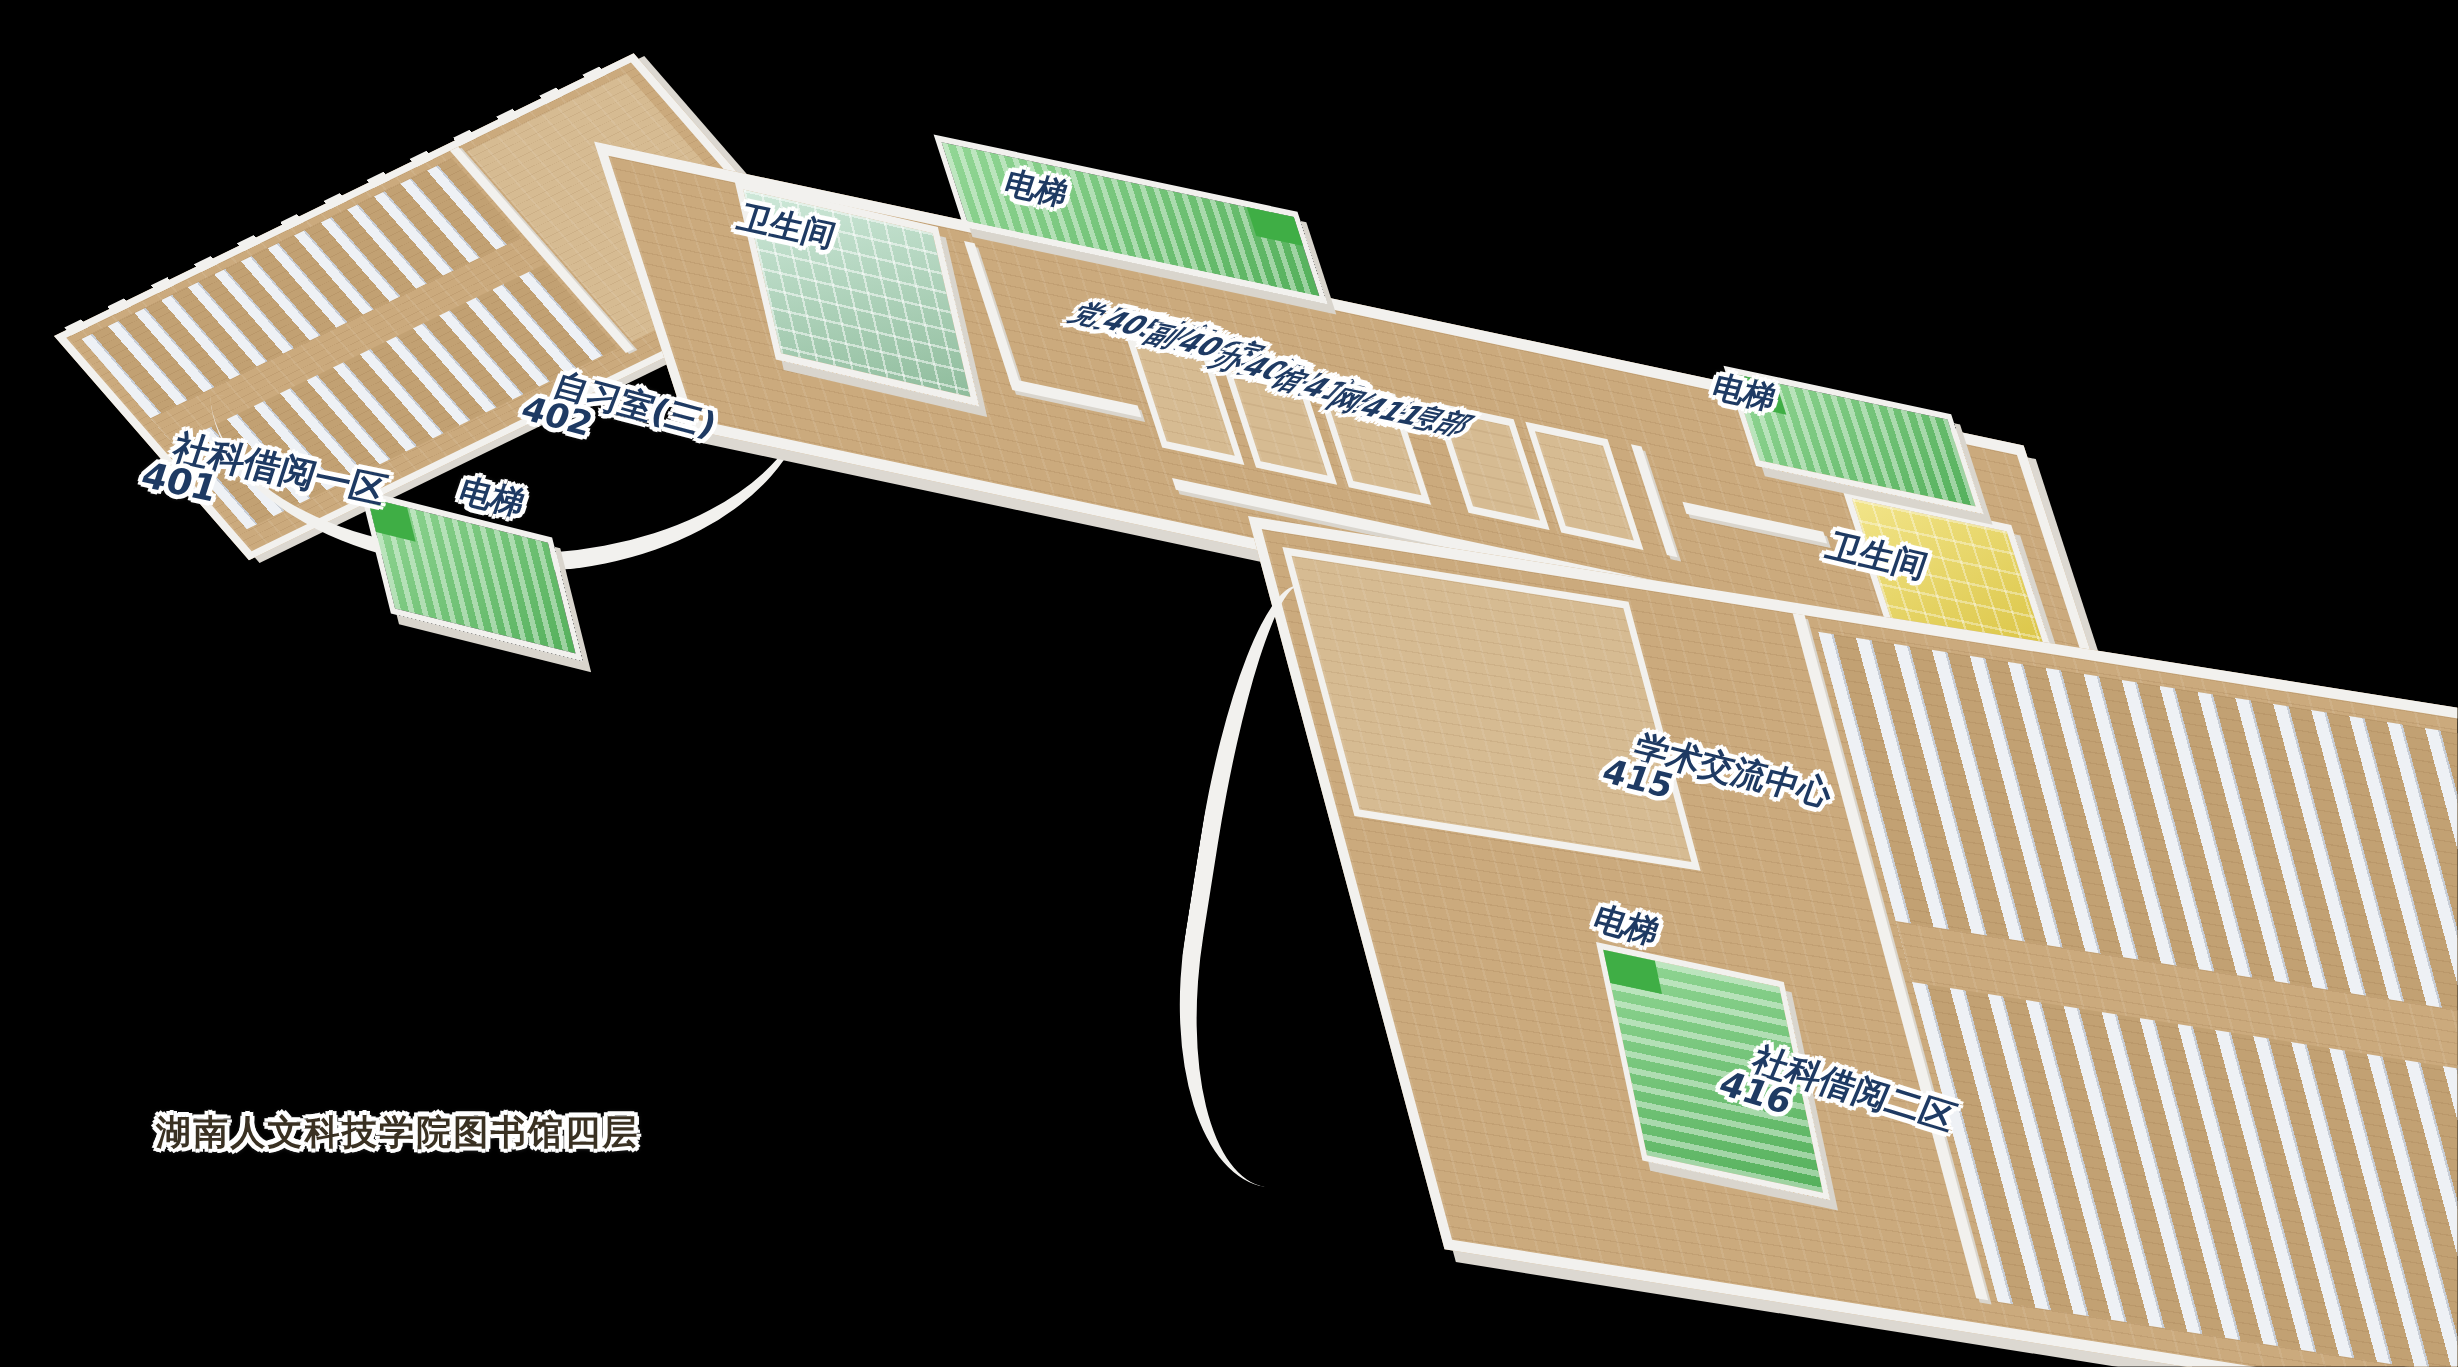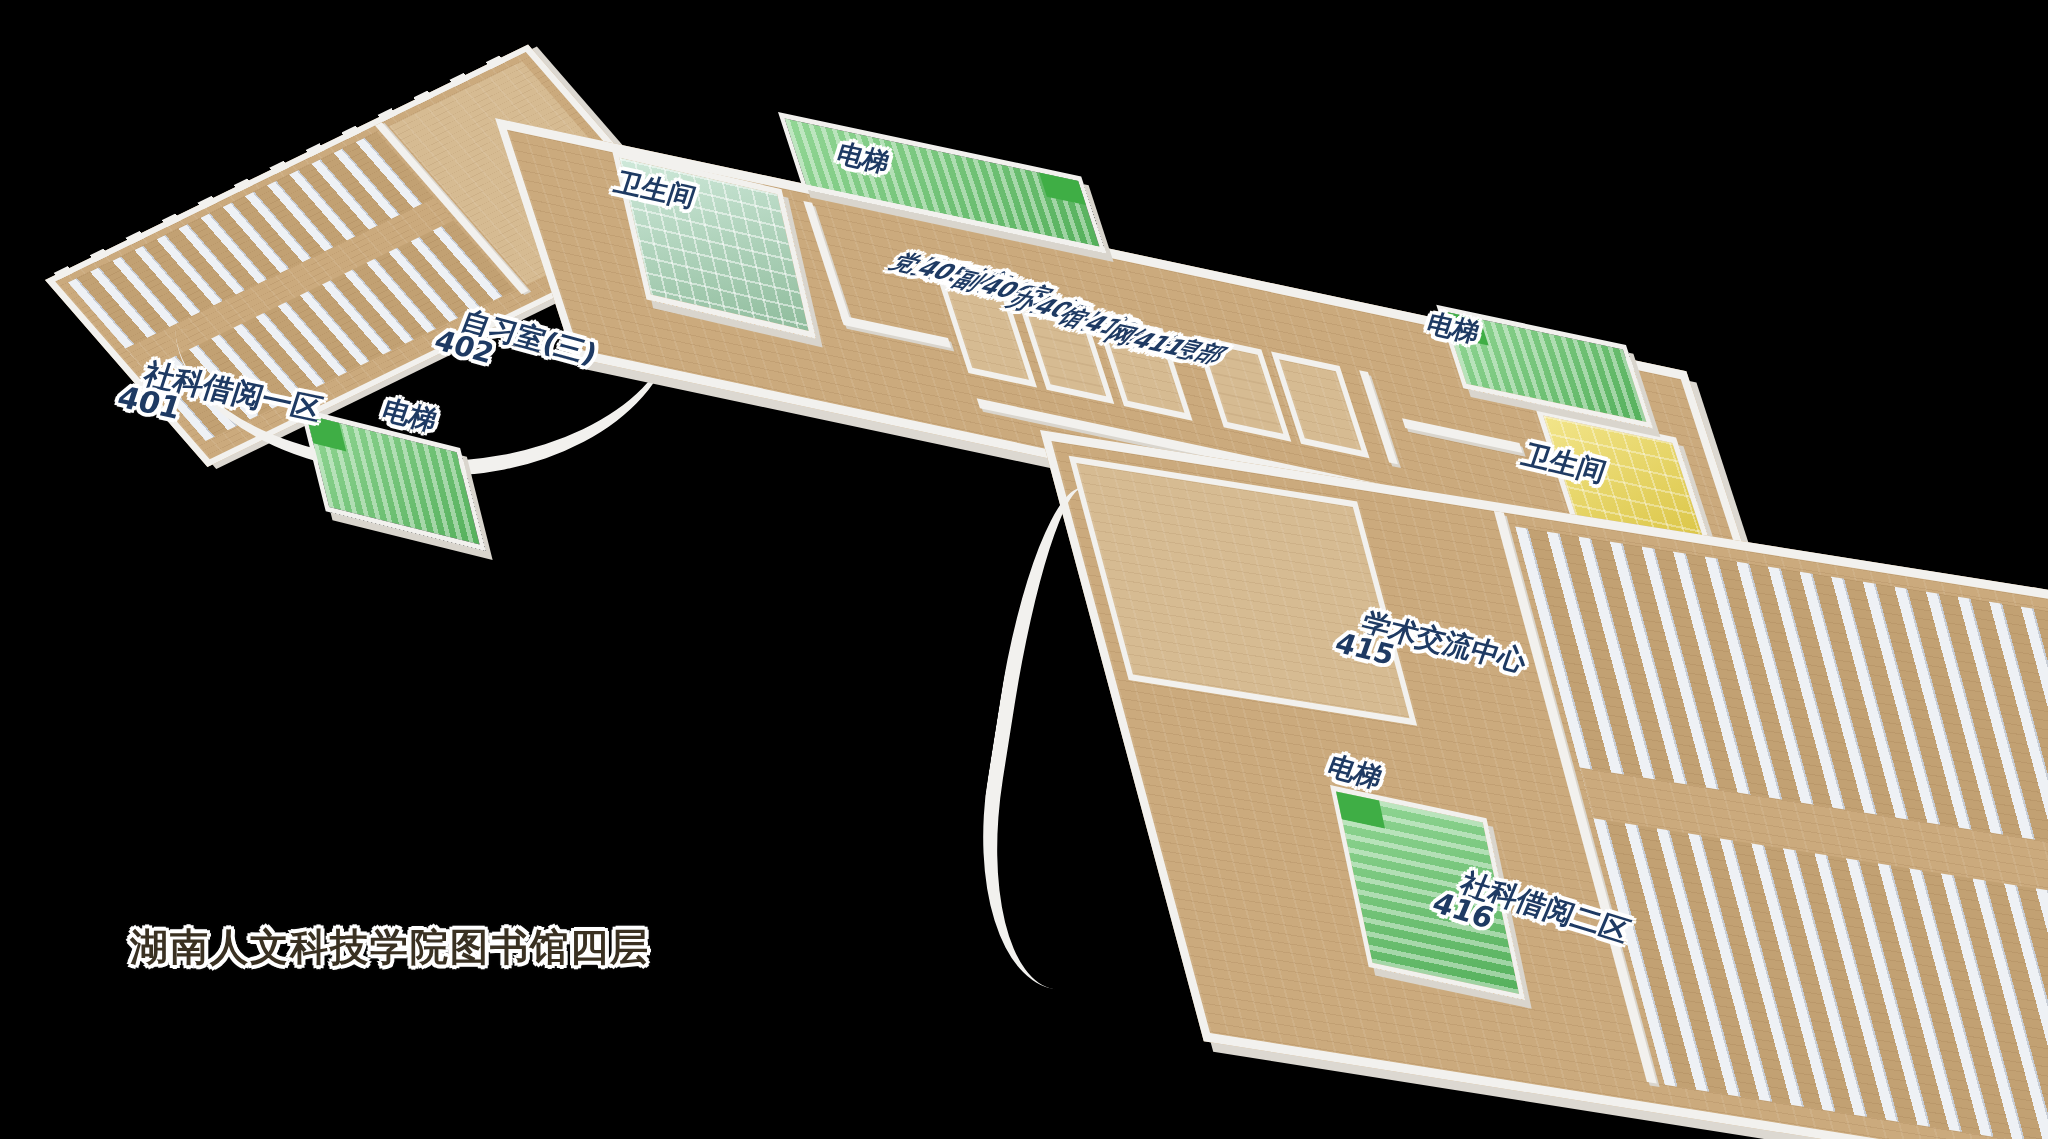"湖南人文科技学院图书馆四层" #title-lbl { font-size: 38px -> 29px }
